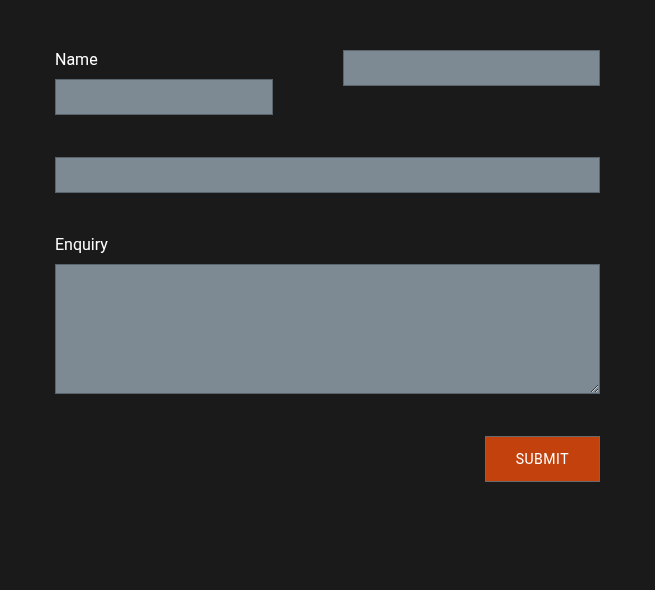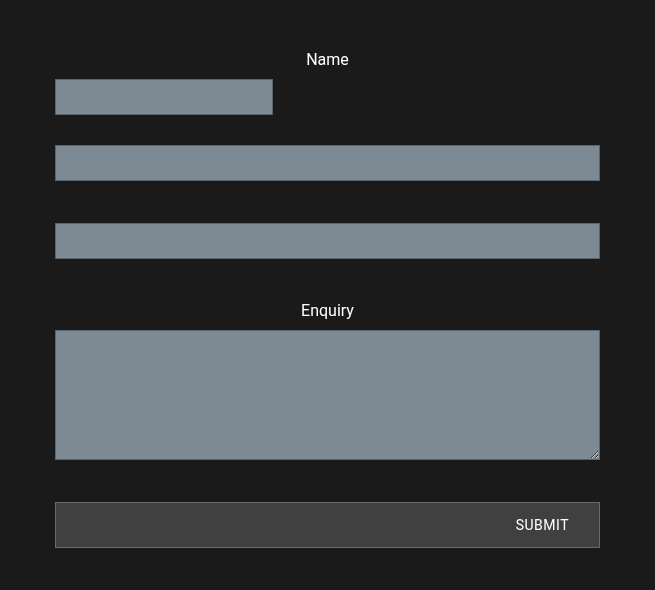"Name" * { flex-direction: column -> none }
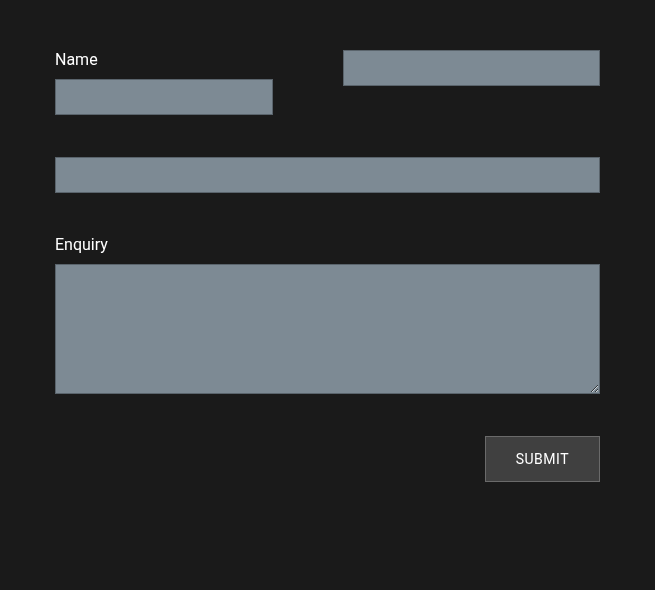"SUBMIT" .submit-button { background: #404040 -> #c2410c }
